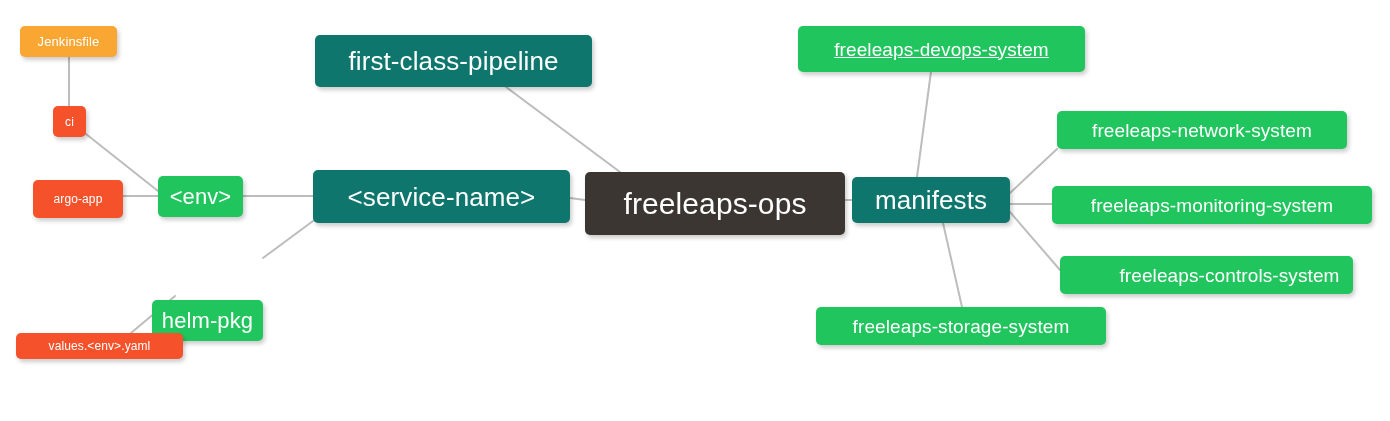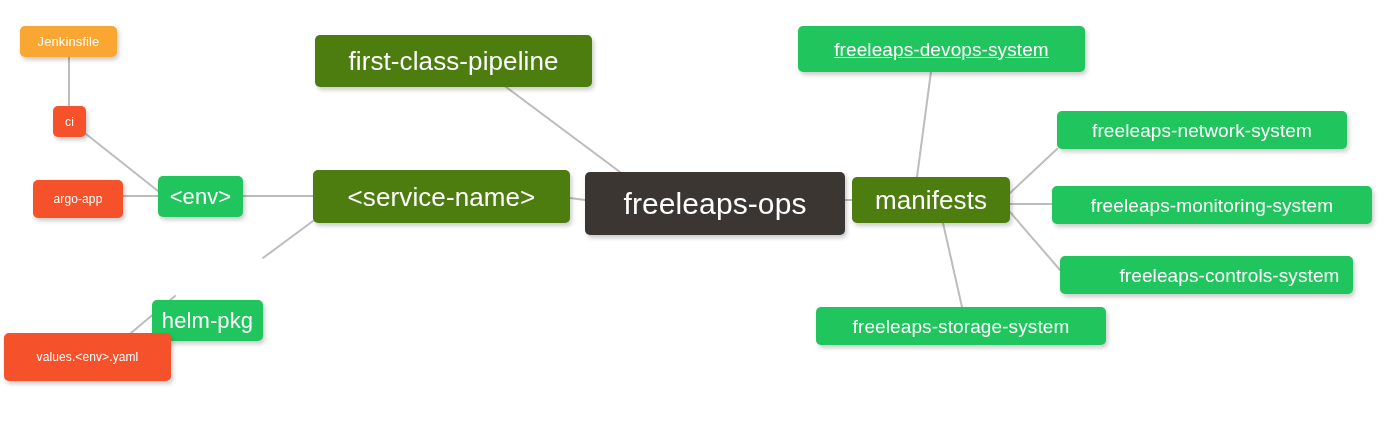"first-class-pipeline" .n-blue { background: #4d7c0f -> #0f766e }
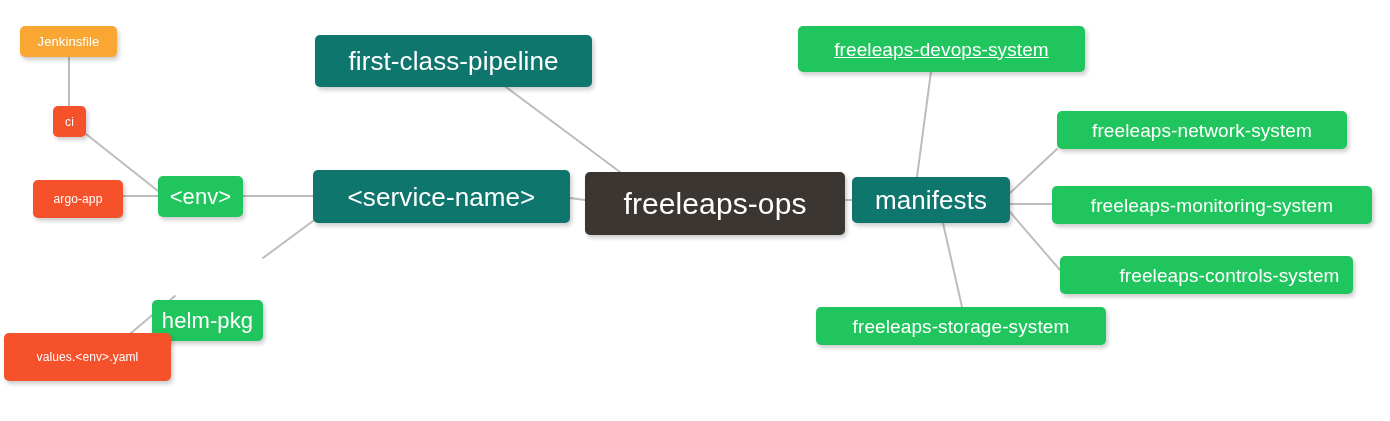"values.<env>.yaml" div.node { height: 48px -> 26px; left: 4px -> 16px }
